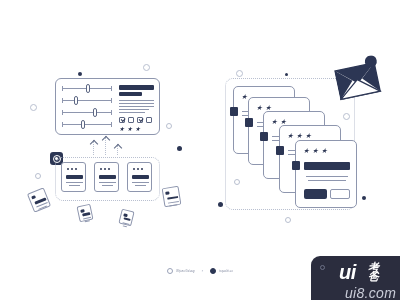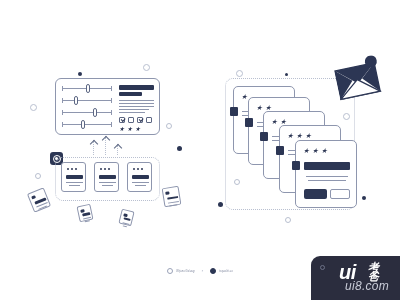"ui8.com" #watermark .wurl { font-size: 12px -> 14px; top: 23px -> 29px }
